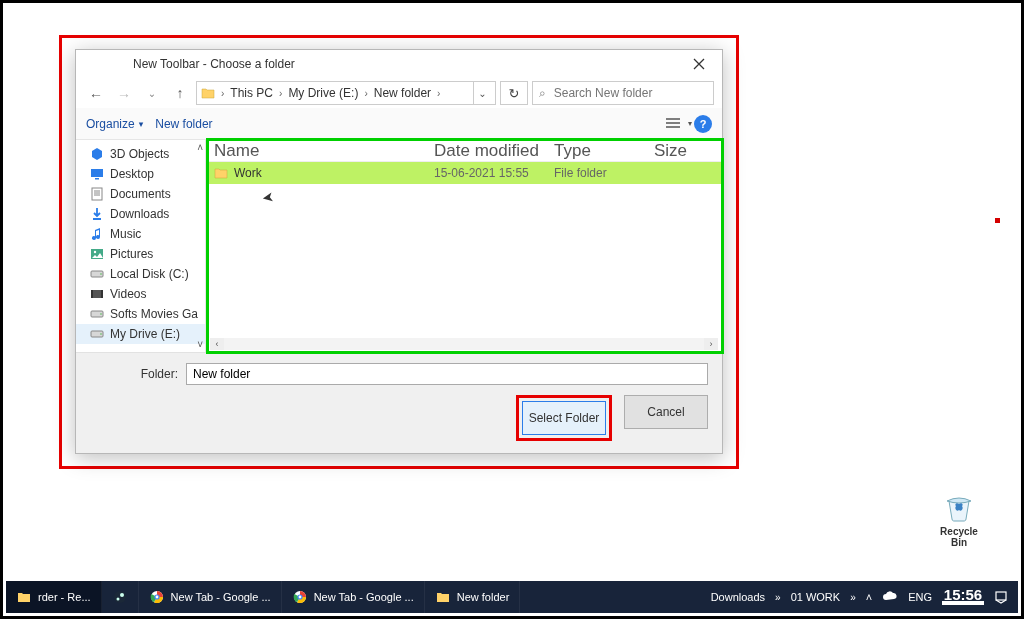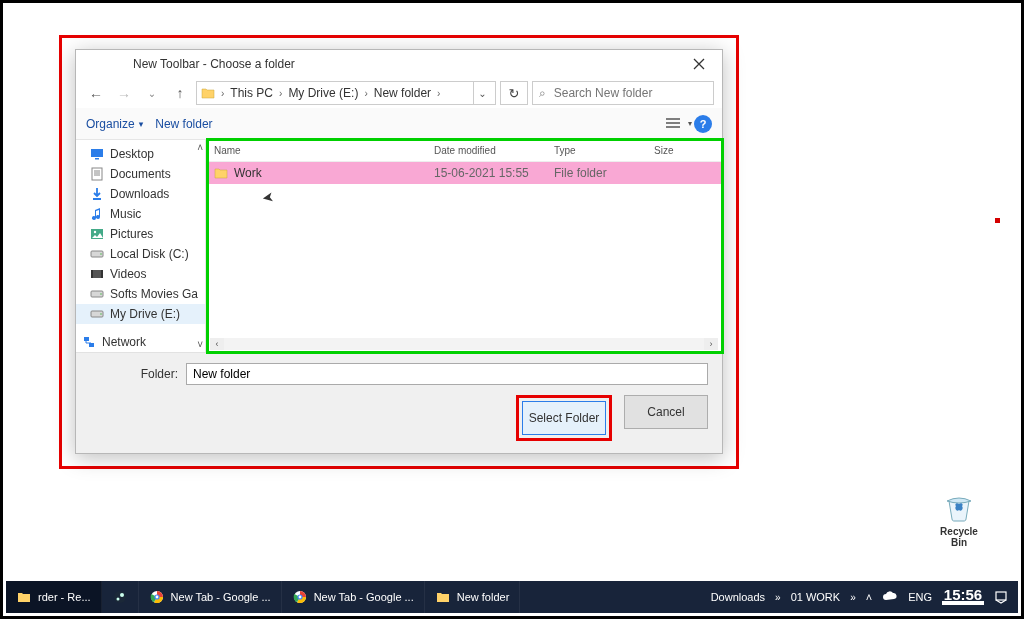"3D Objects" div.tree-item { html: none -> <div> <span> <svg> <path></path> </svg> </span> <span>3D Objects</span> </div> }
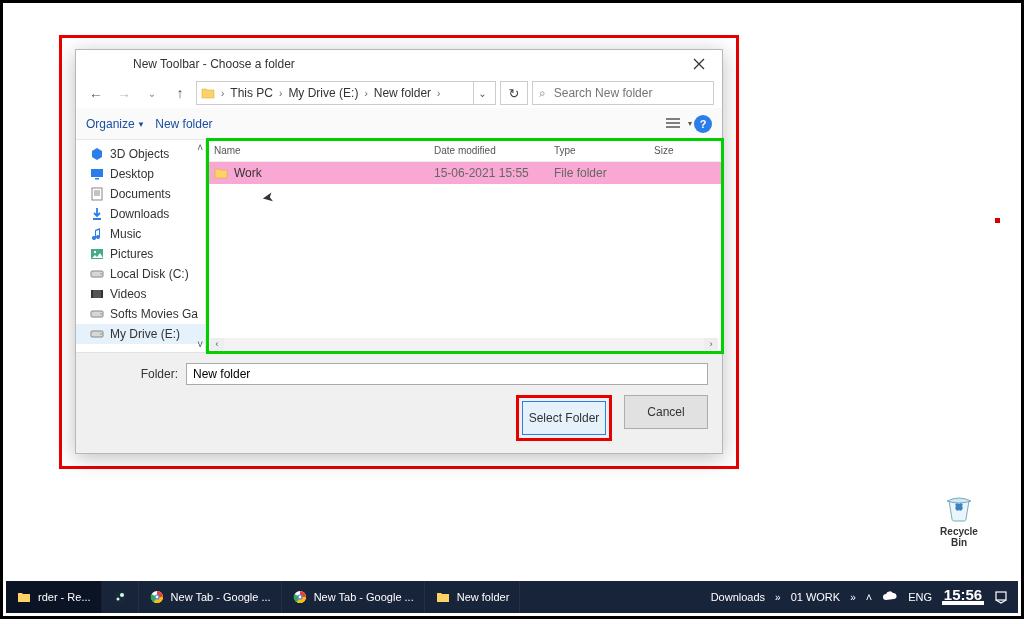"Name" .list-head { font-size: 10px -> 17px }
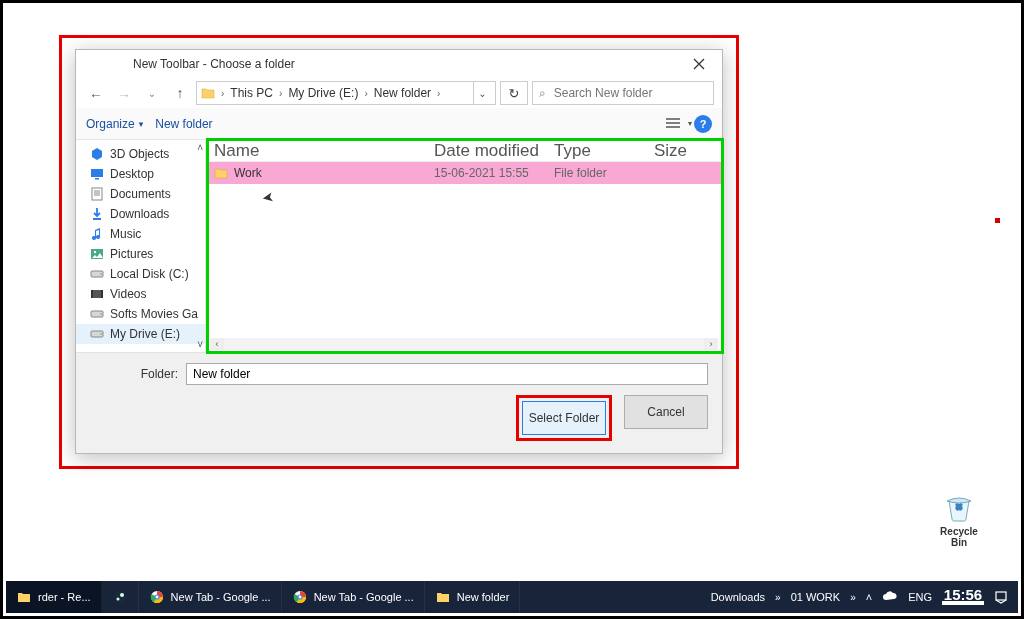"Work" .file-row.sel { background: #f9a8d4 -> #bef264 }
